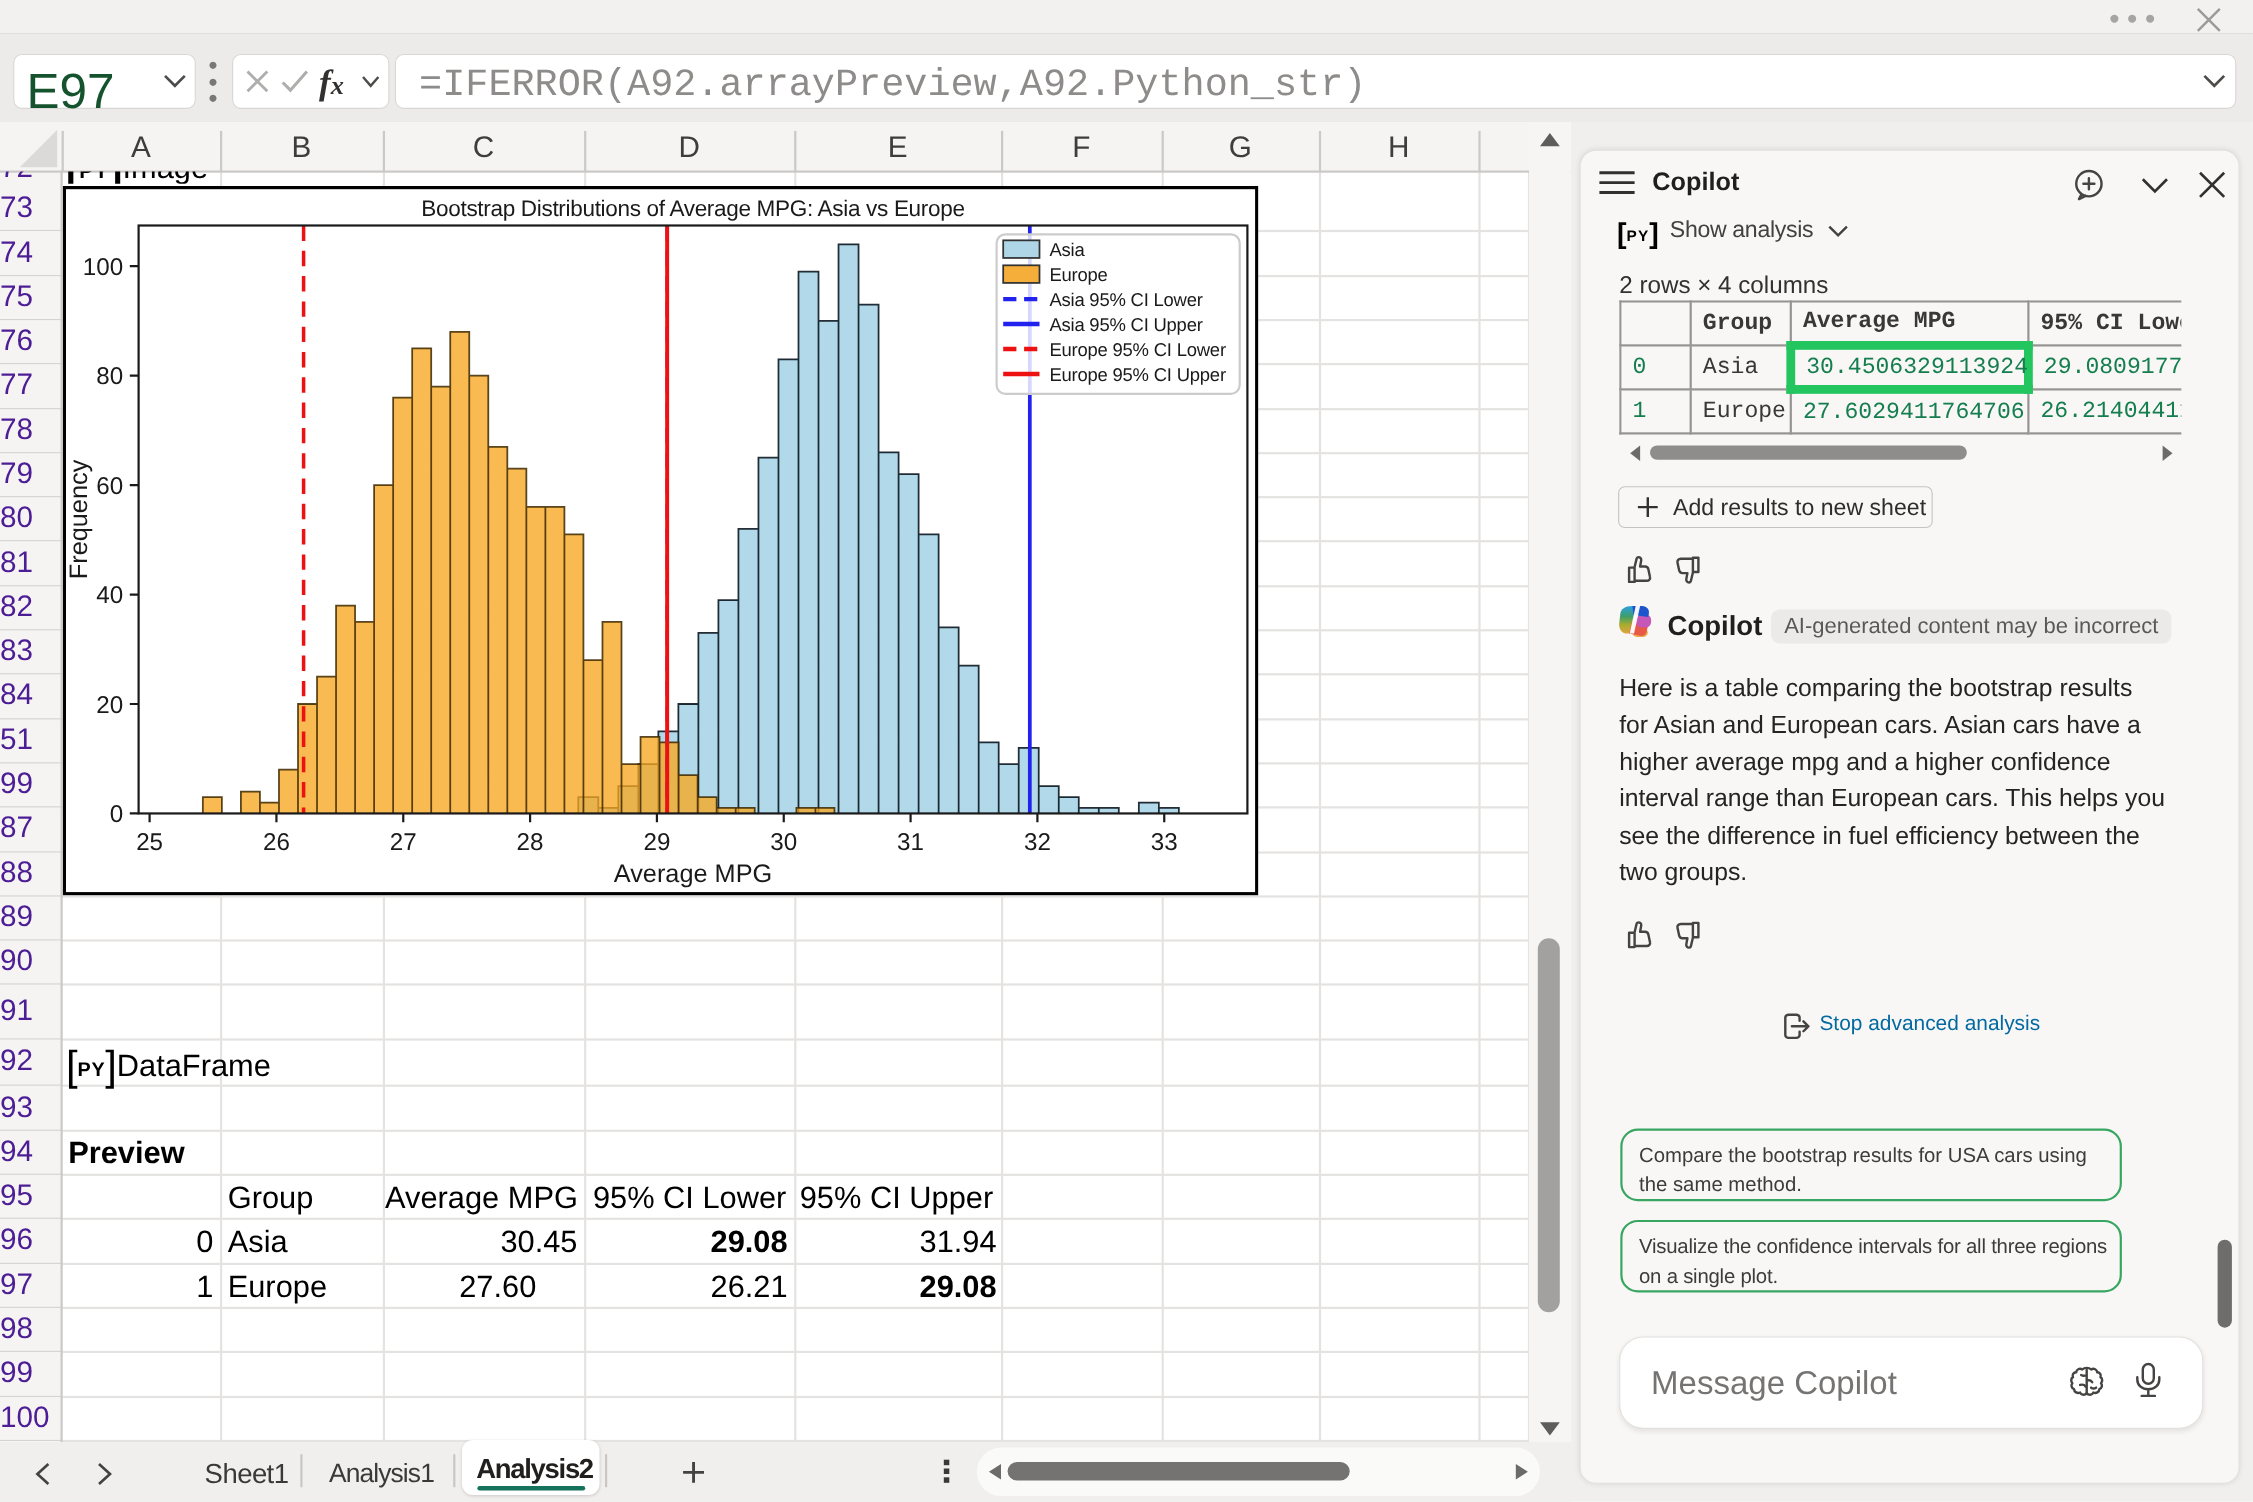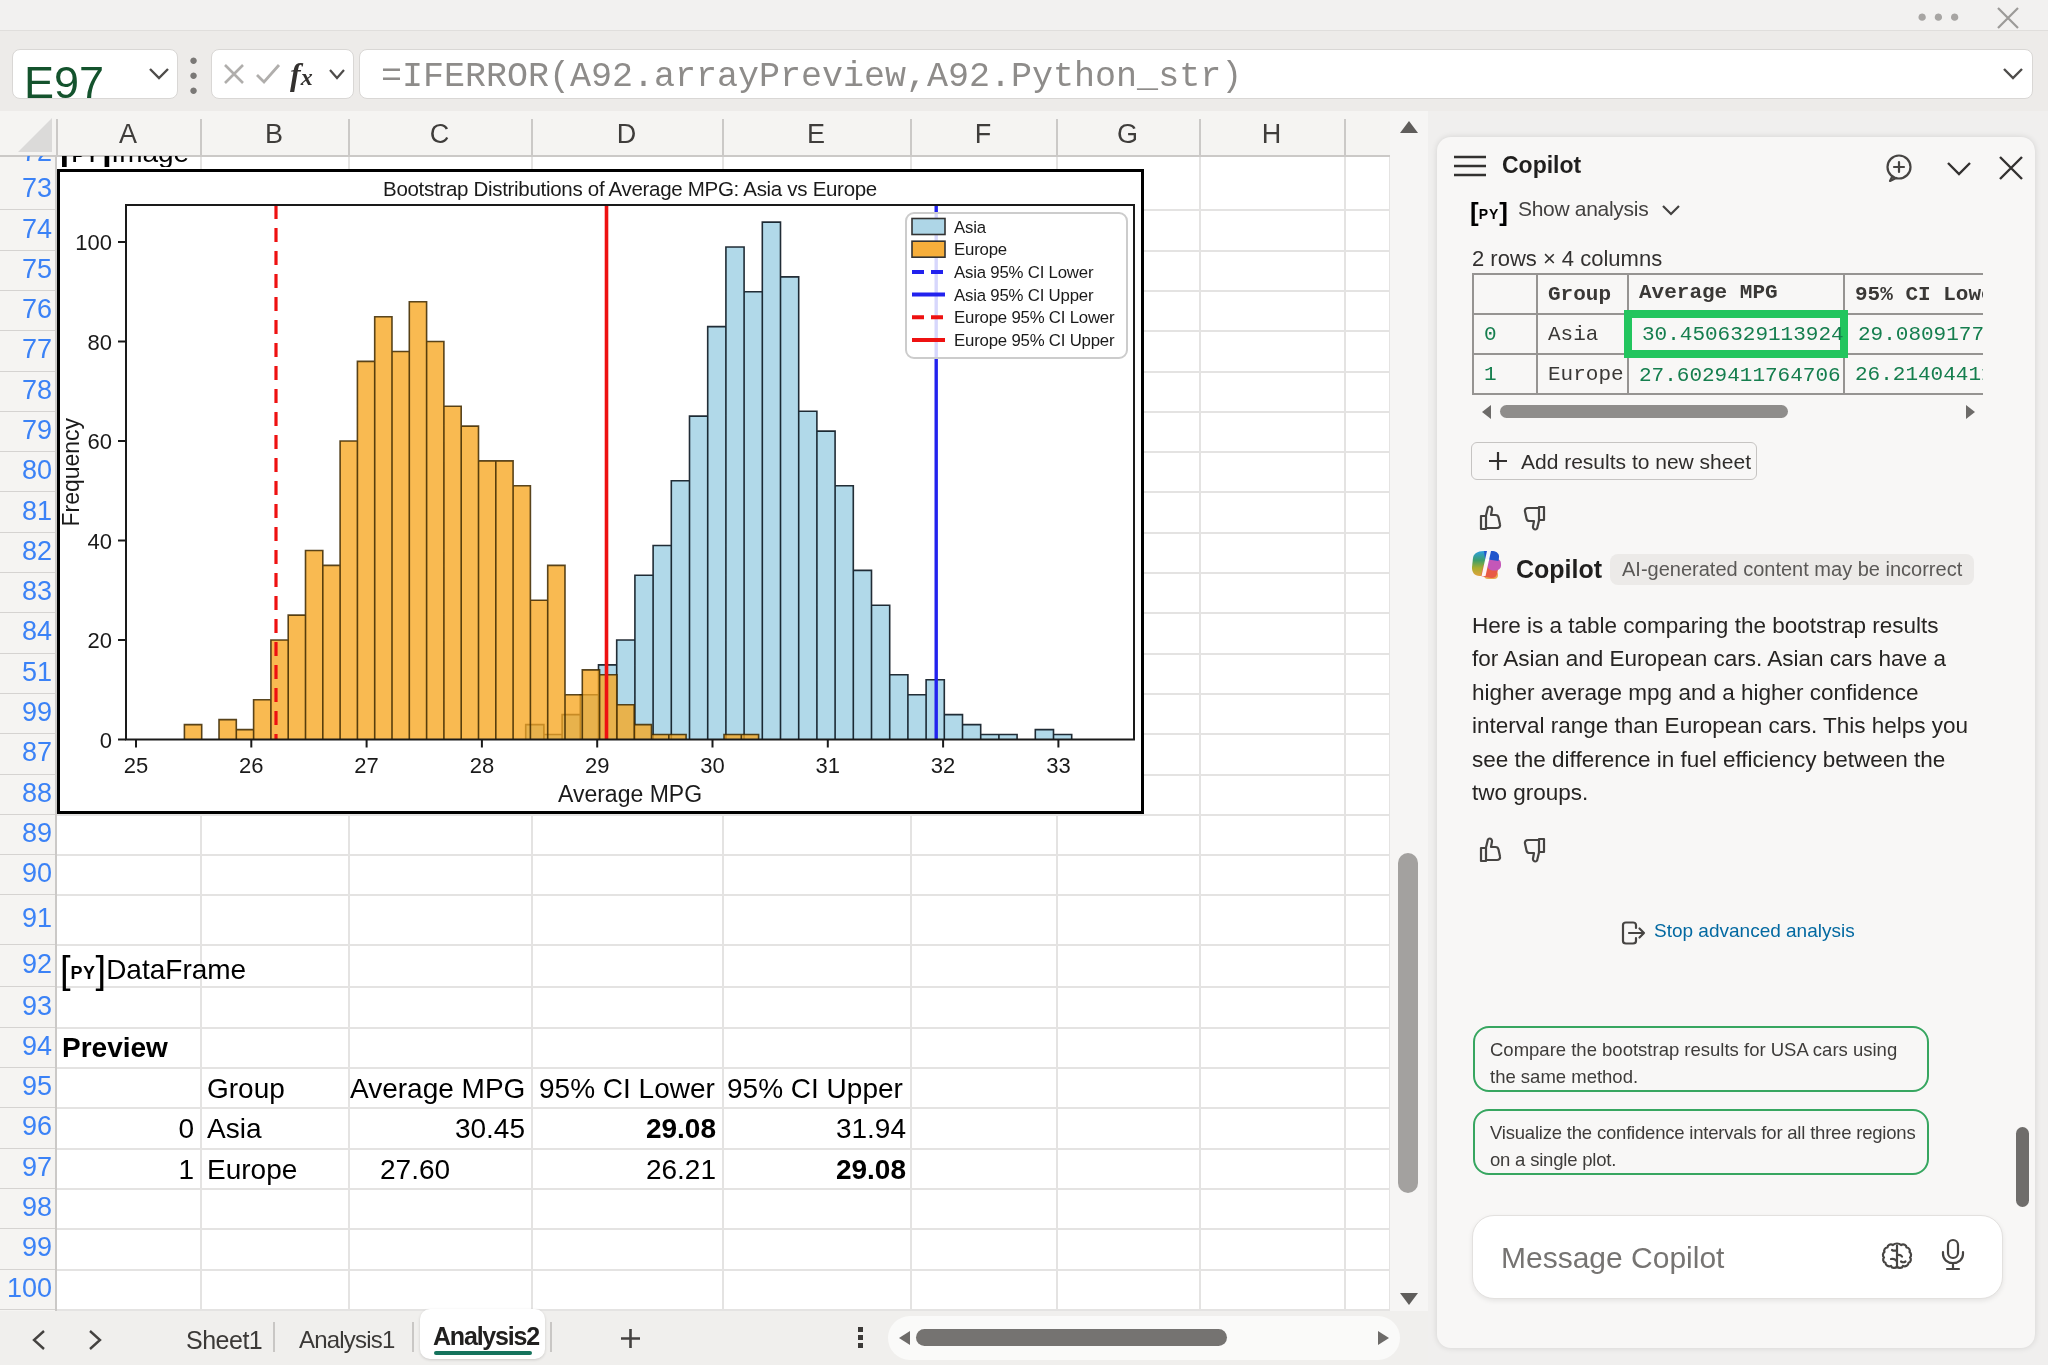"73" .rowno { color: #3b82f6 -> #4c1d95; text-align: right -> left }
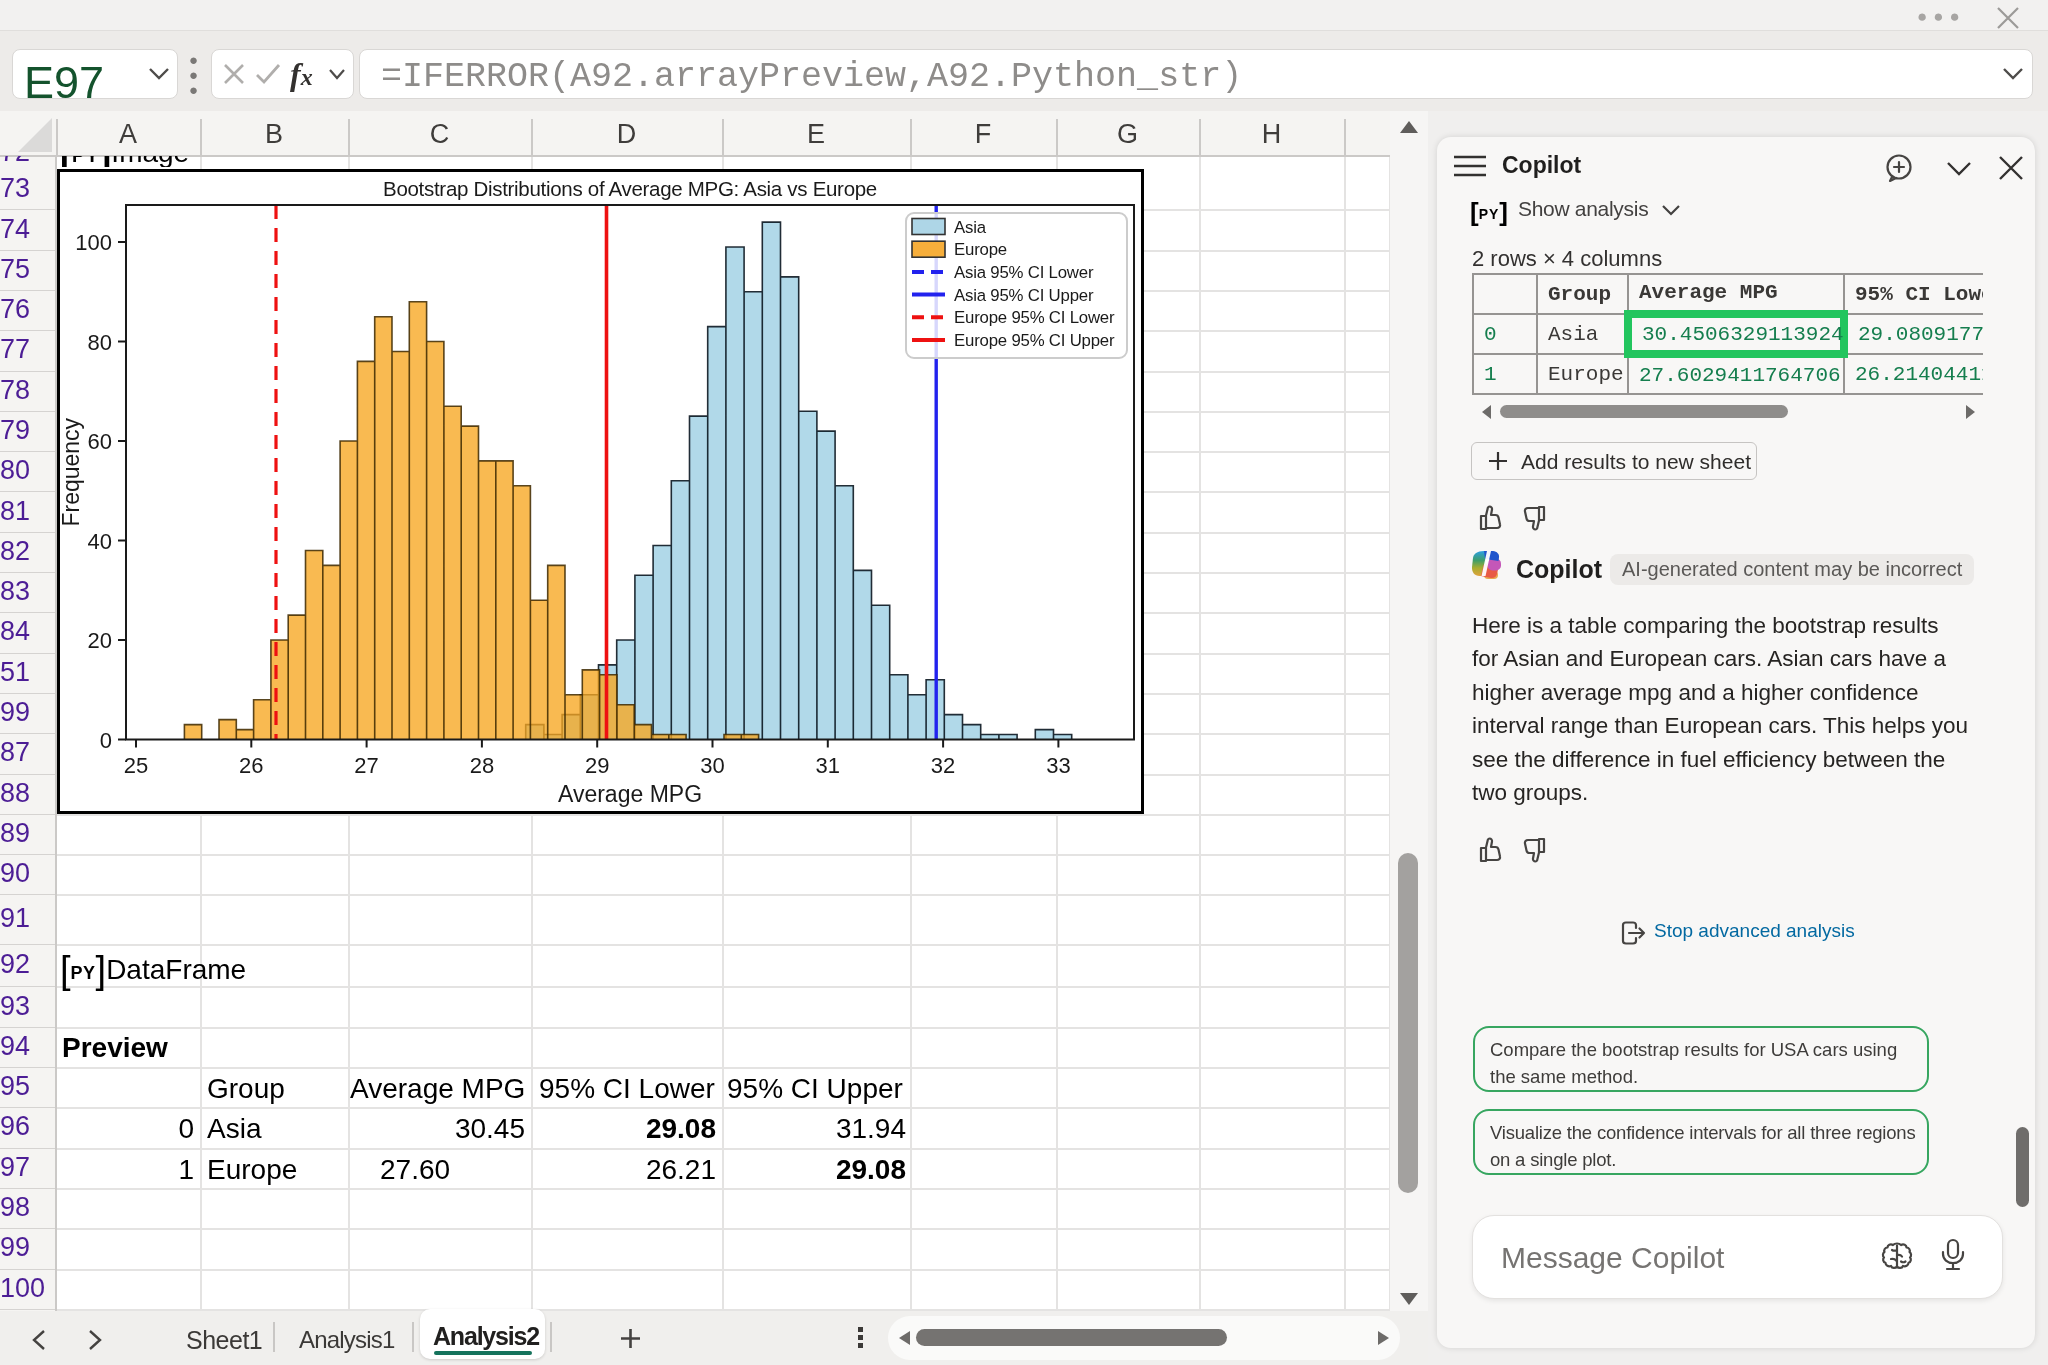"27.60" div.cell { text-align: left -> center }
